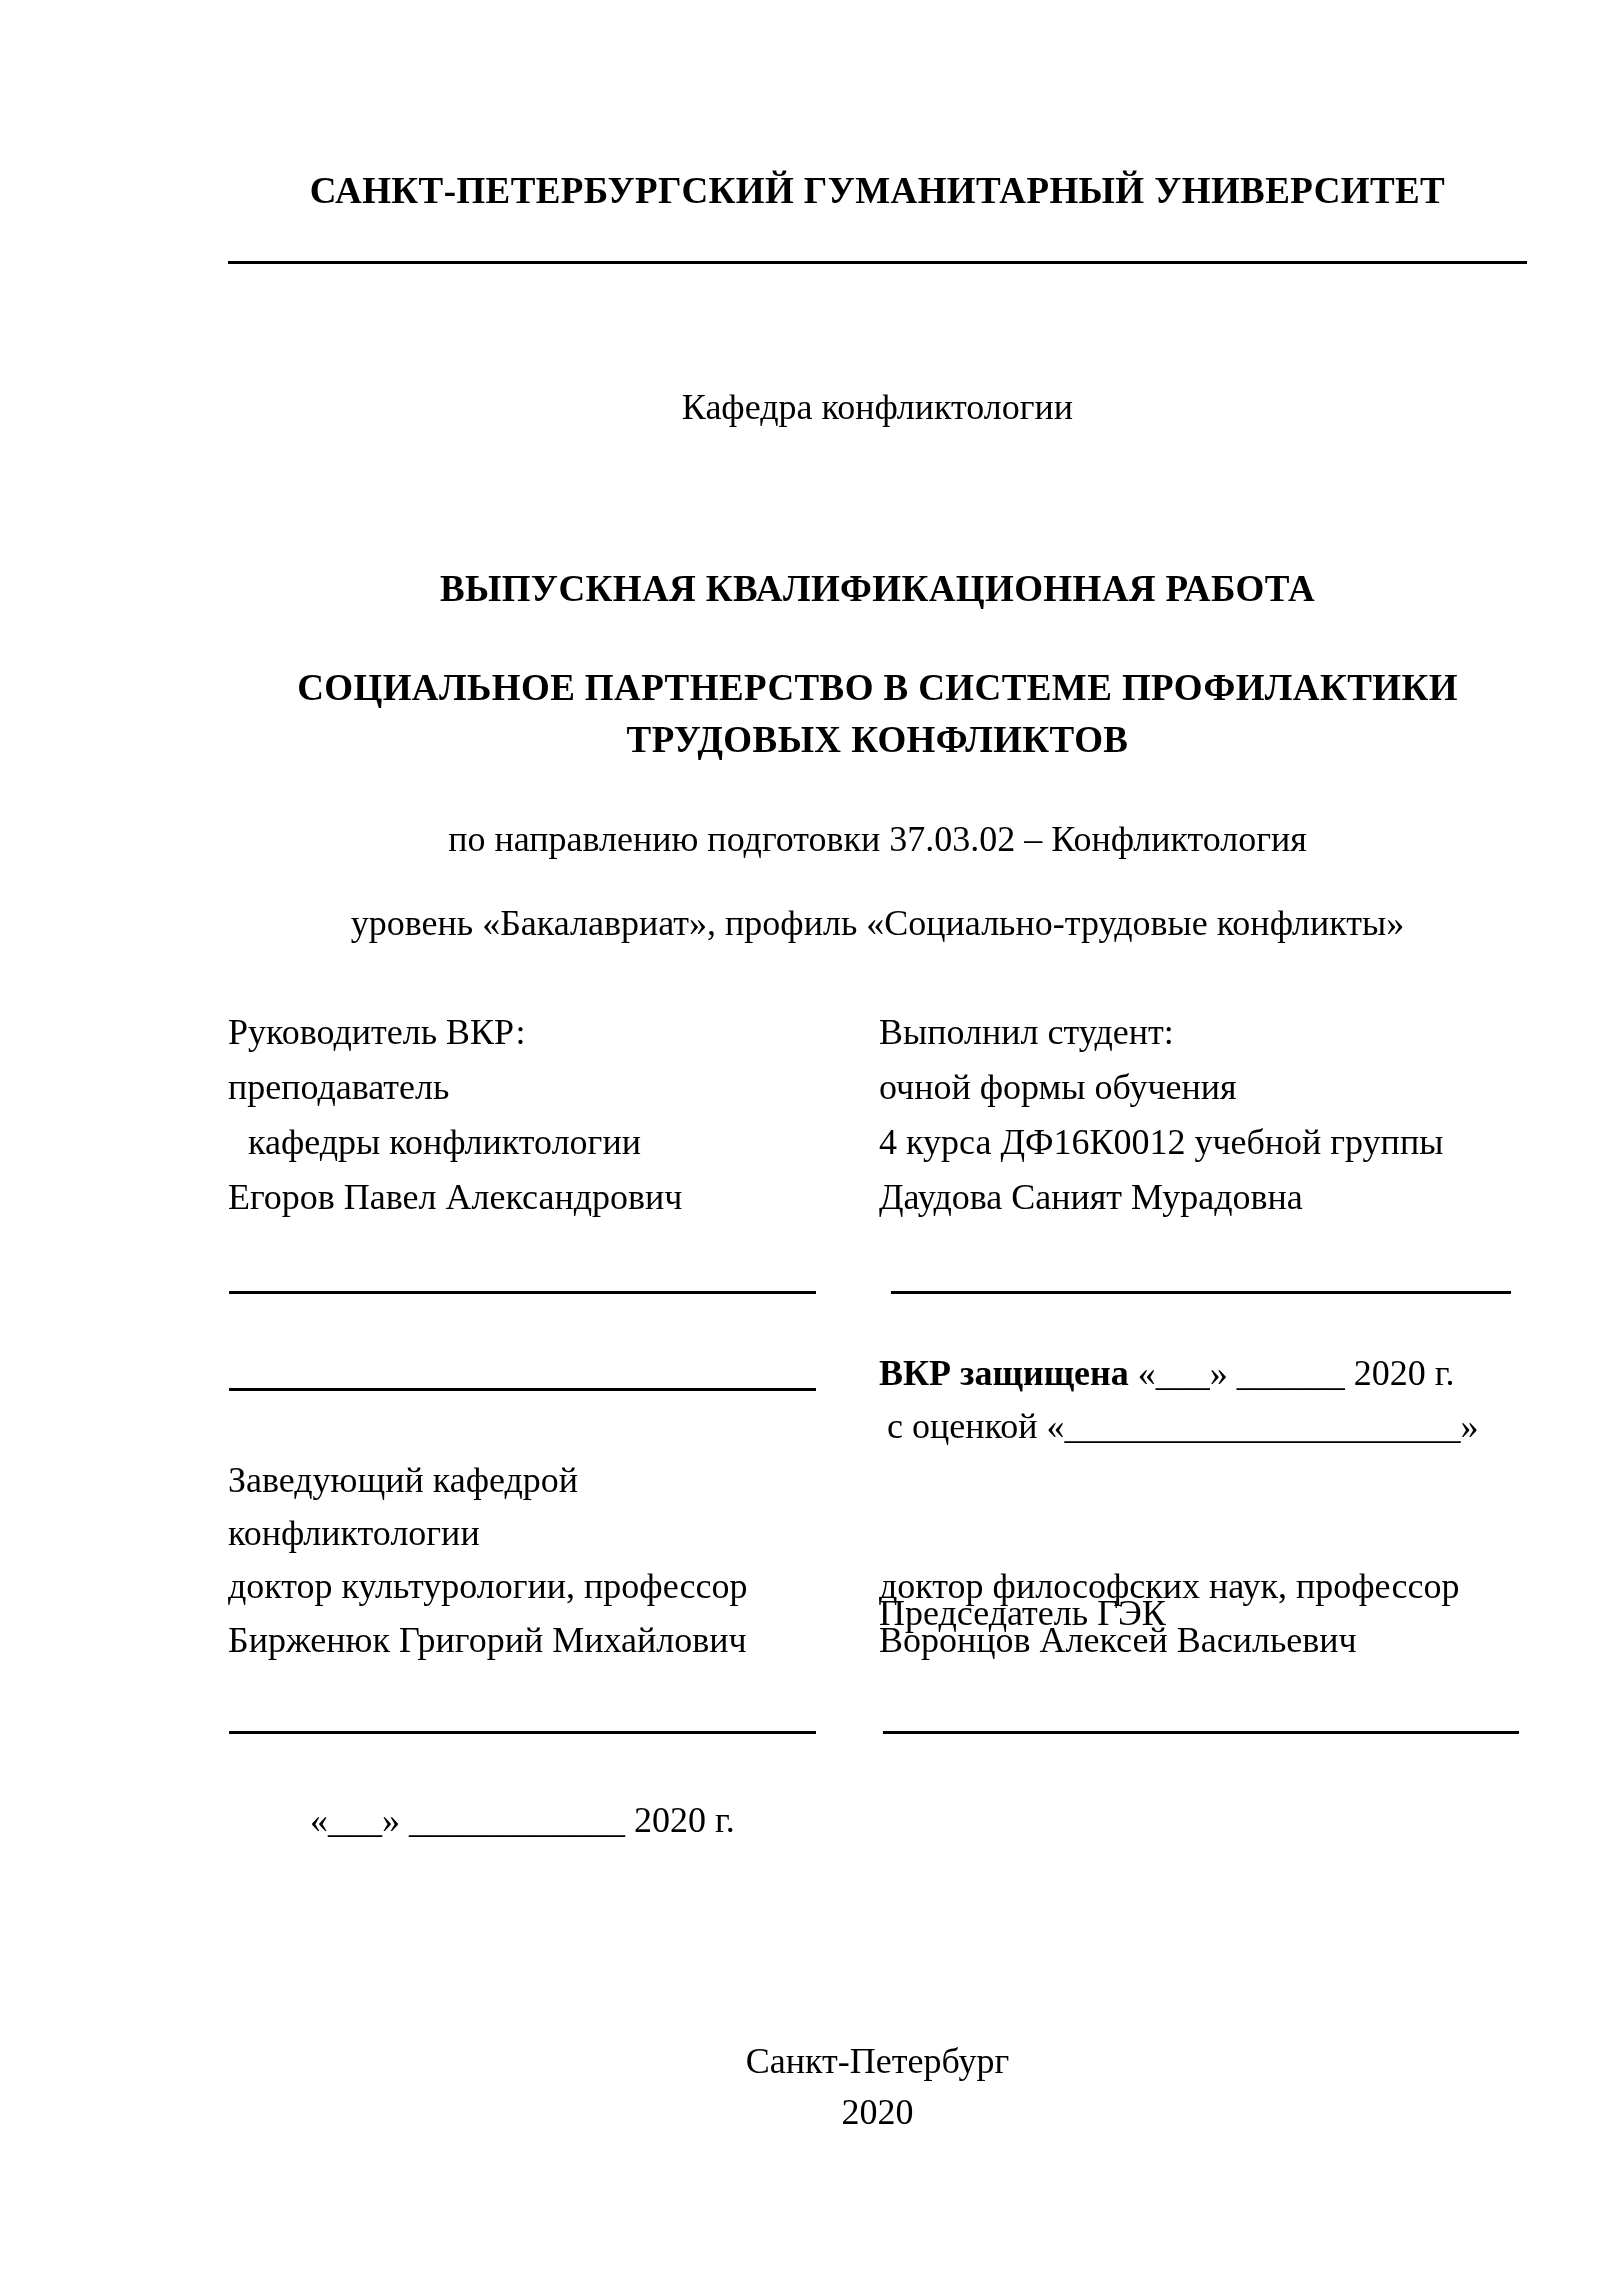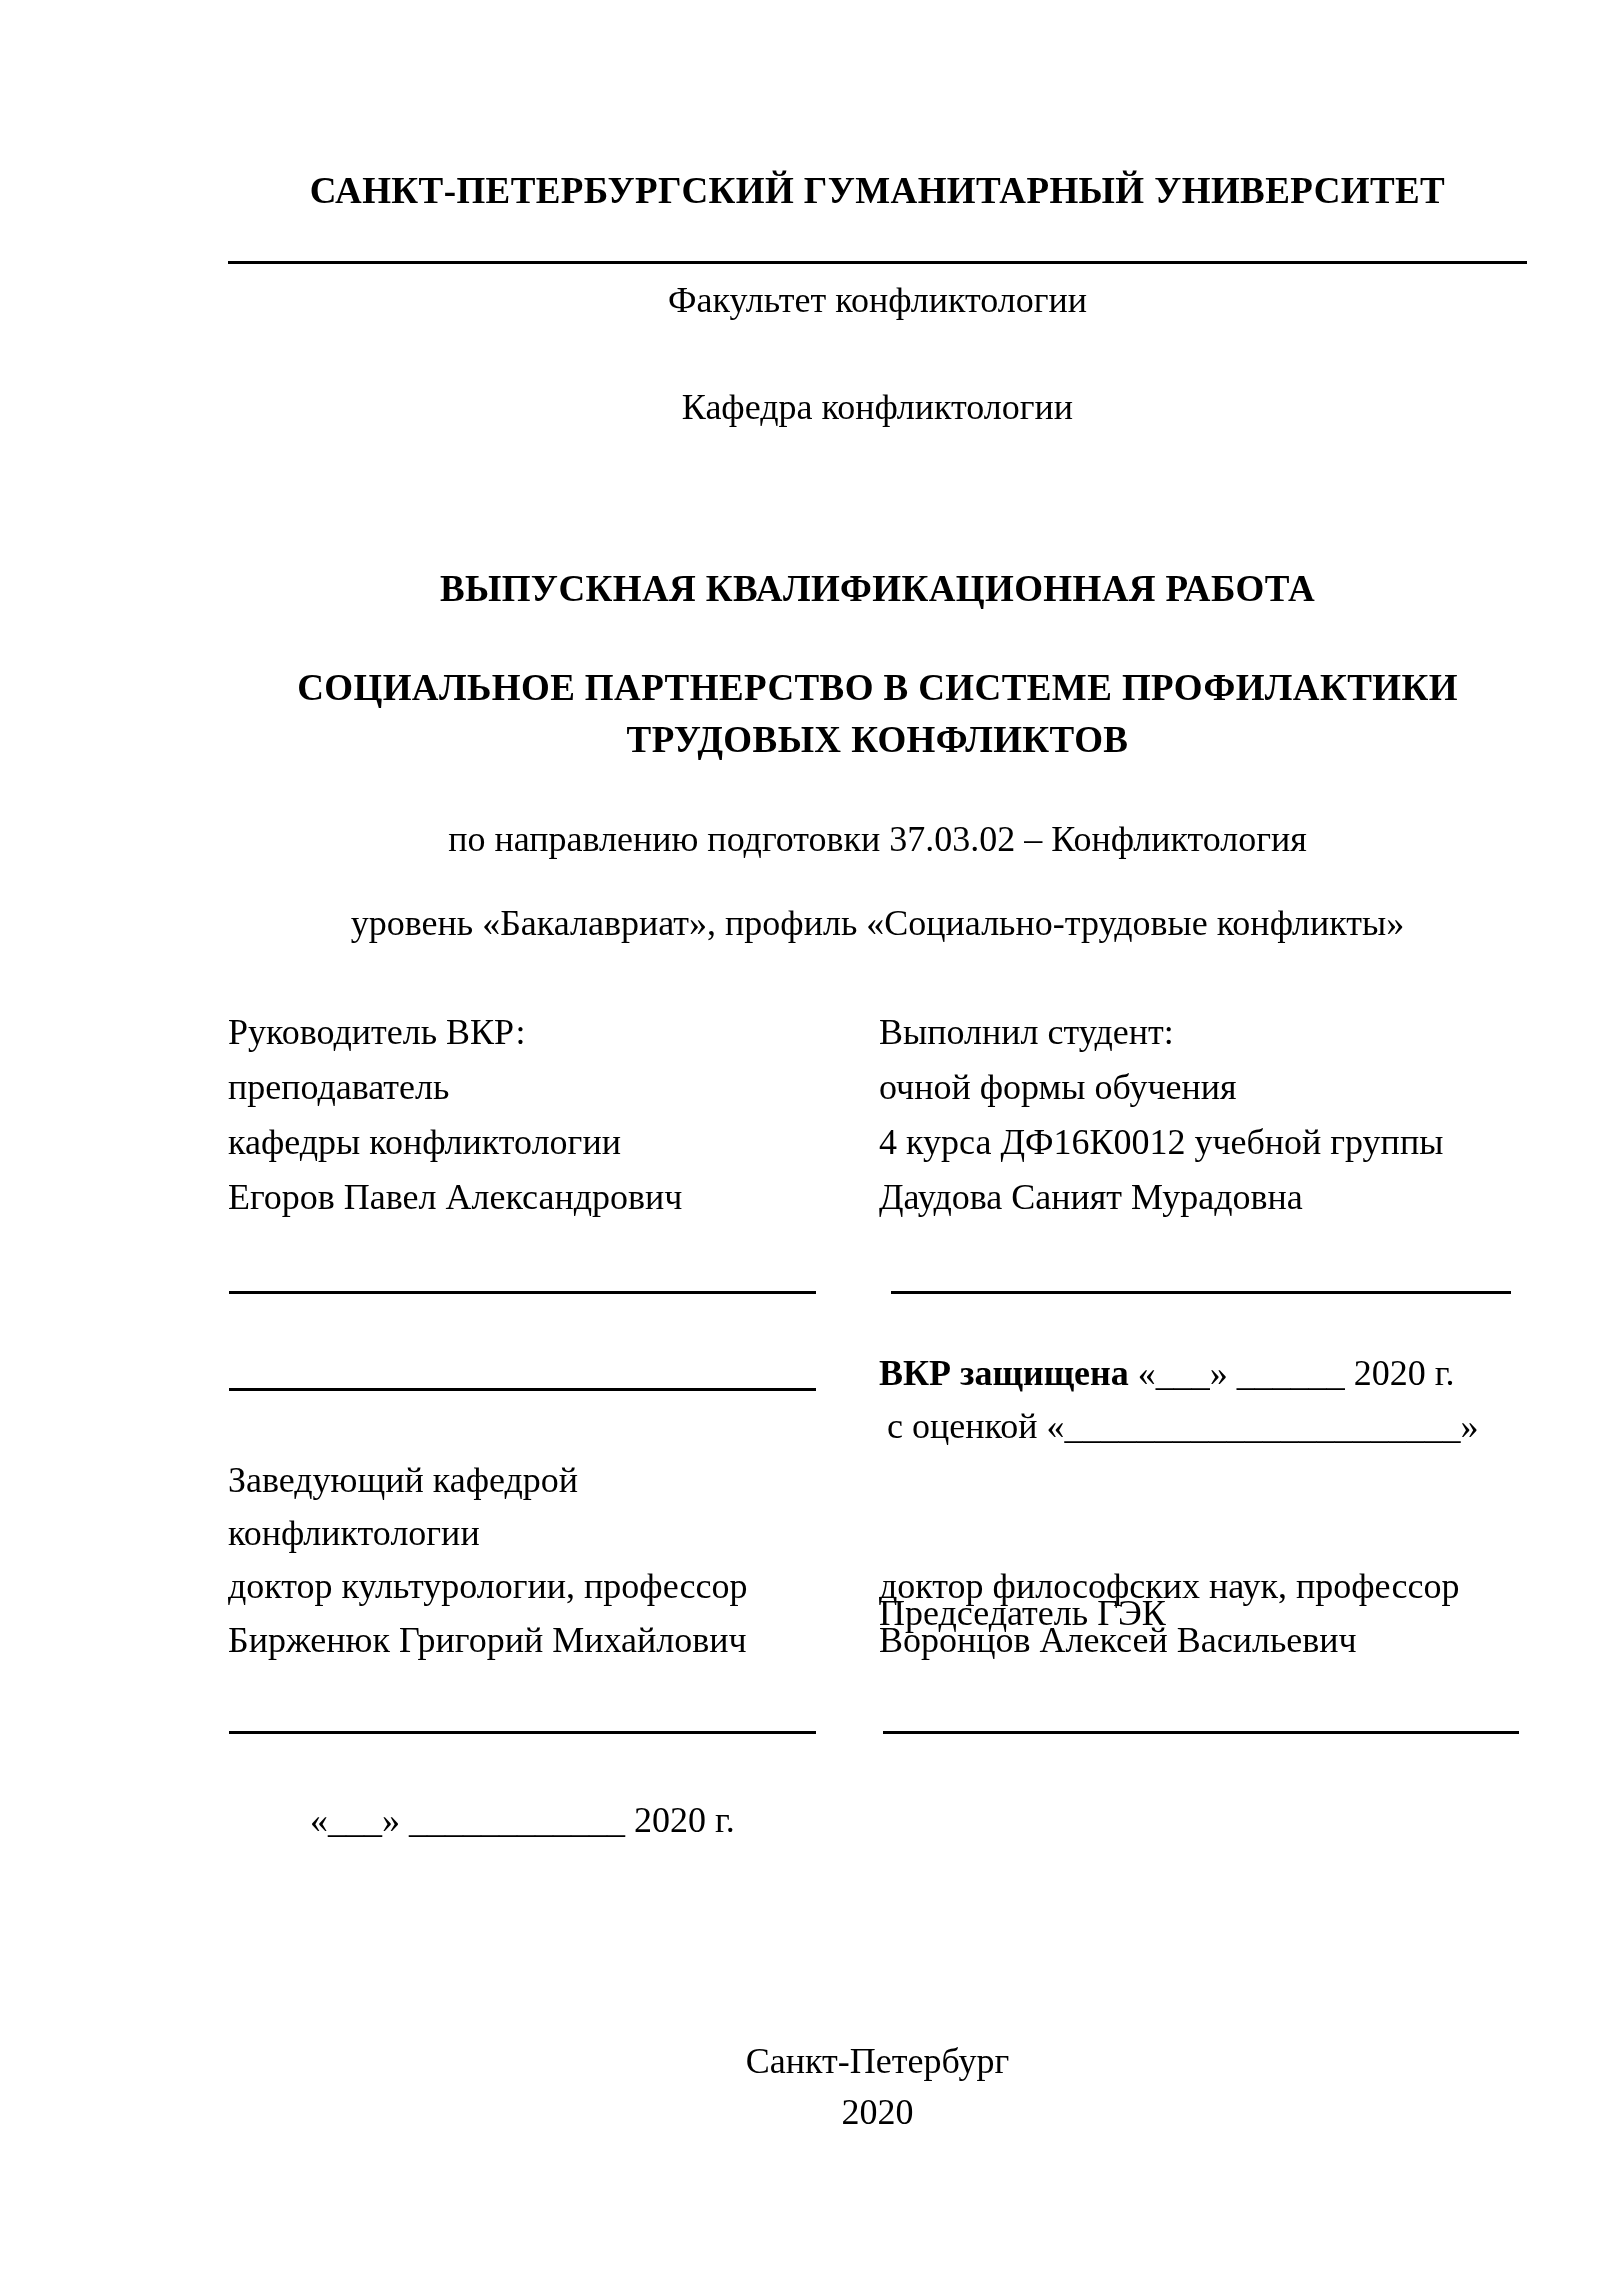"Факультет конфликтологии" div.line { html: <div>Факультет конфликтологии</div> -> none }
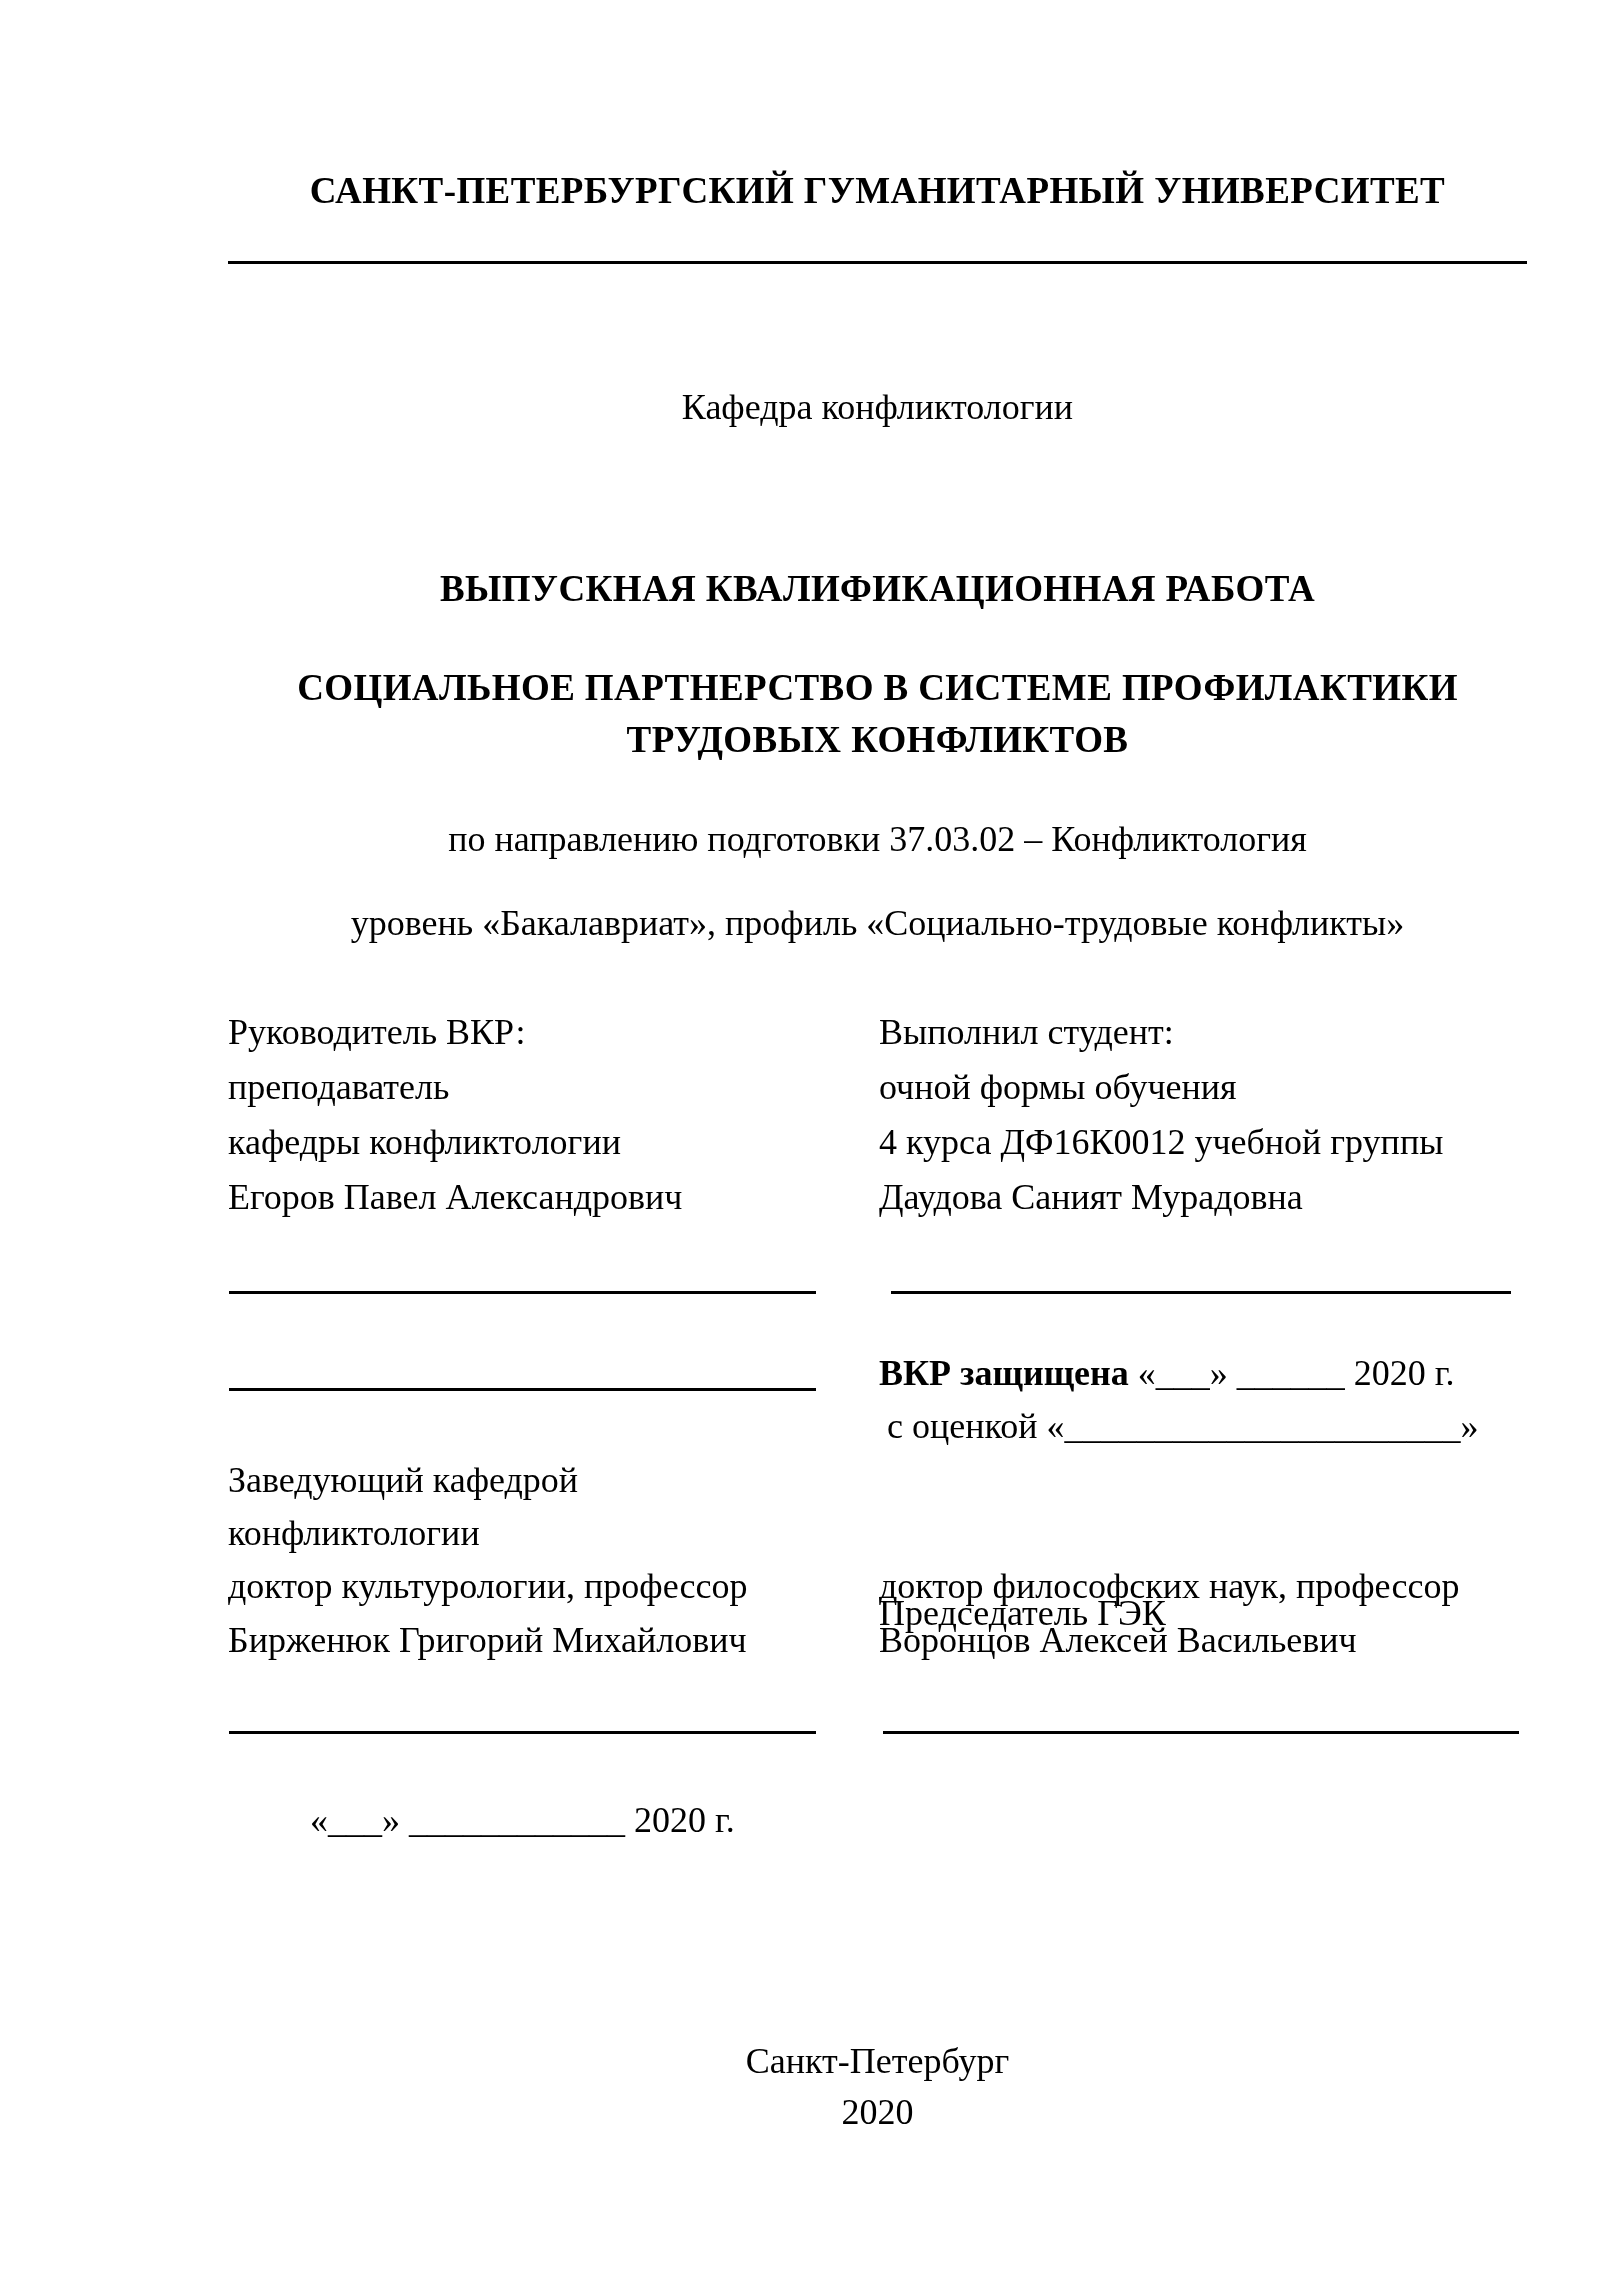"кафедры конфликтологии" div.line { margin-left: none -> 20px }
